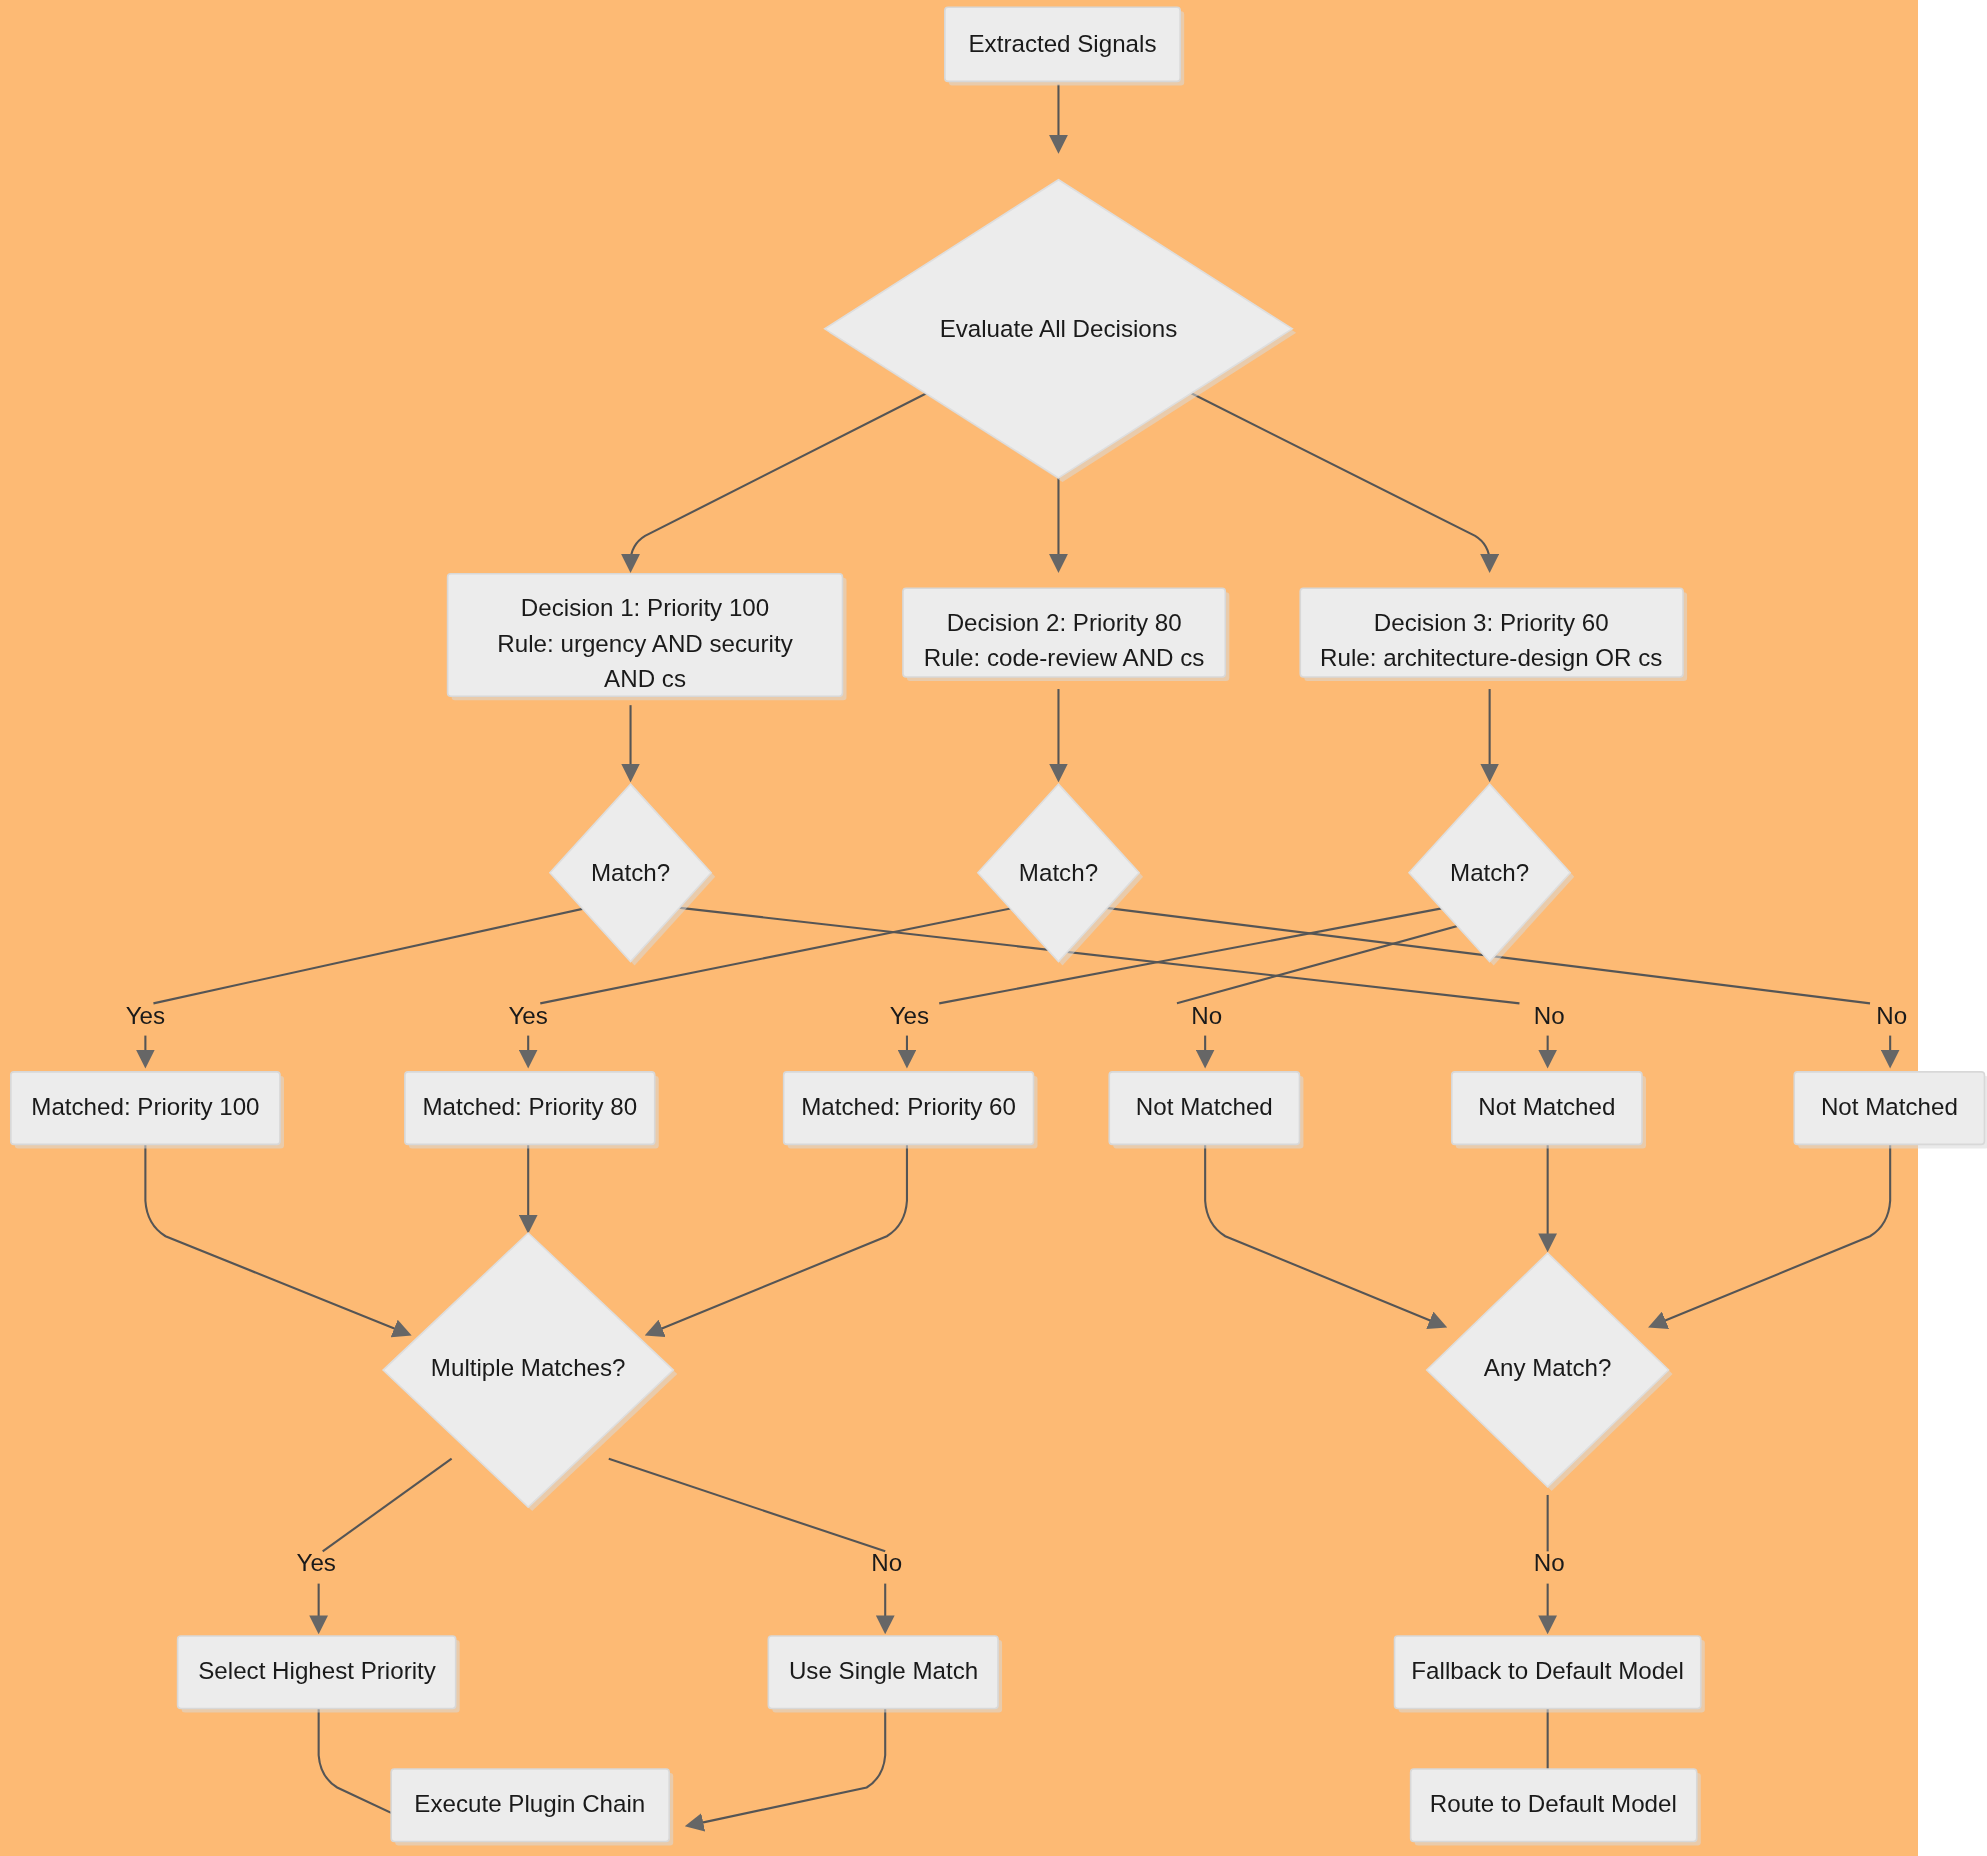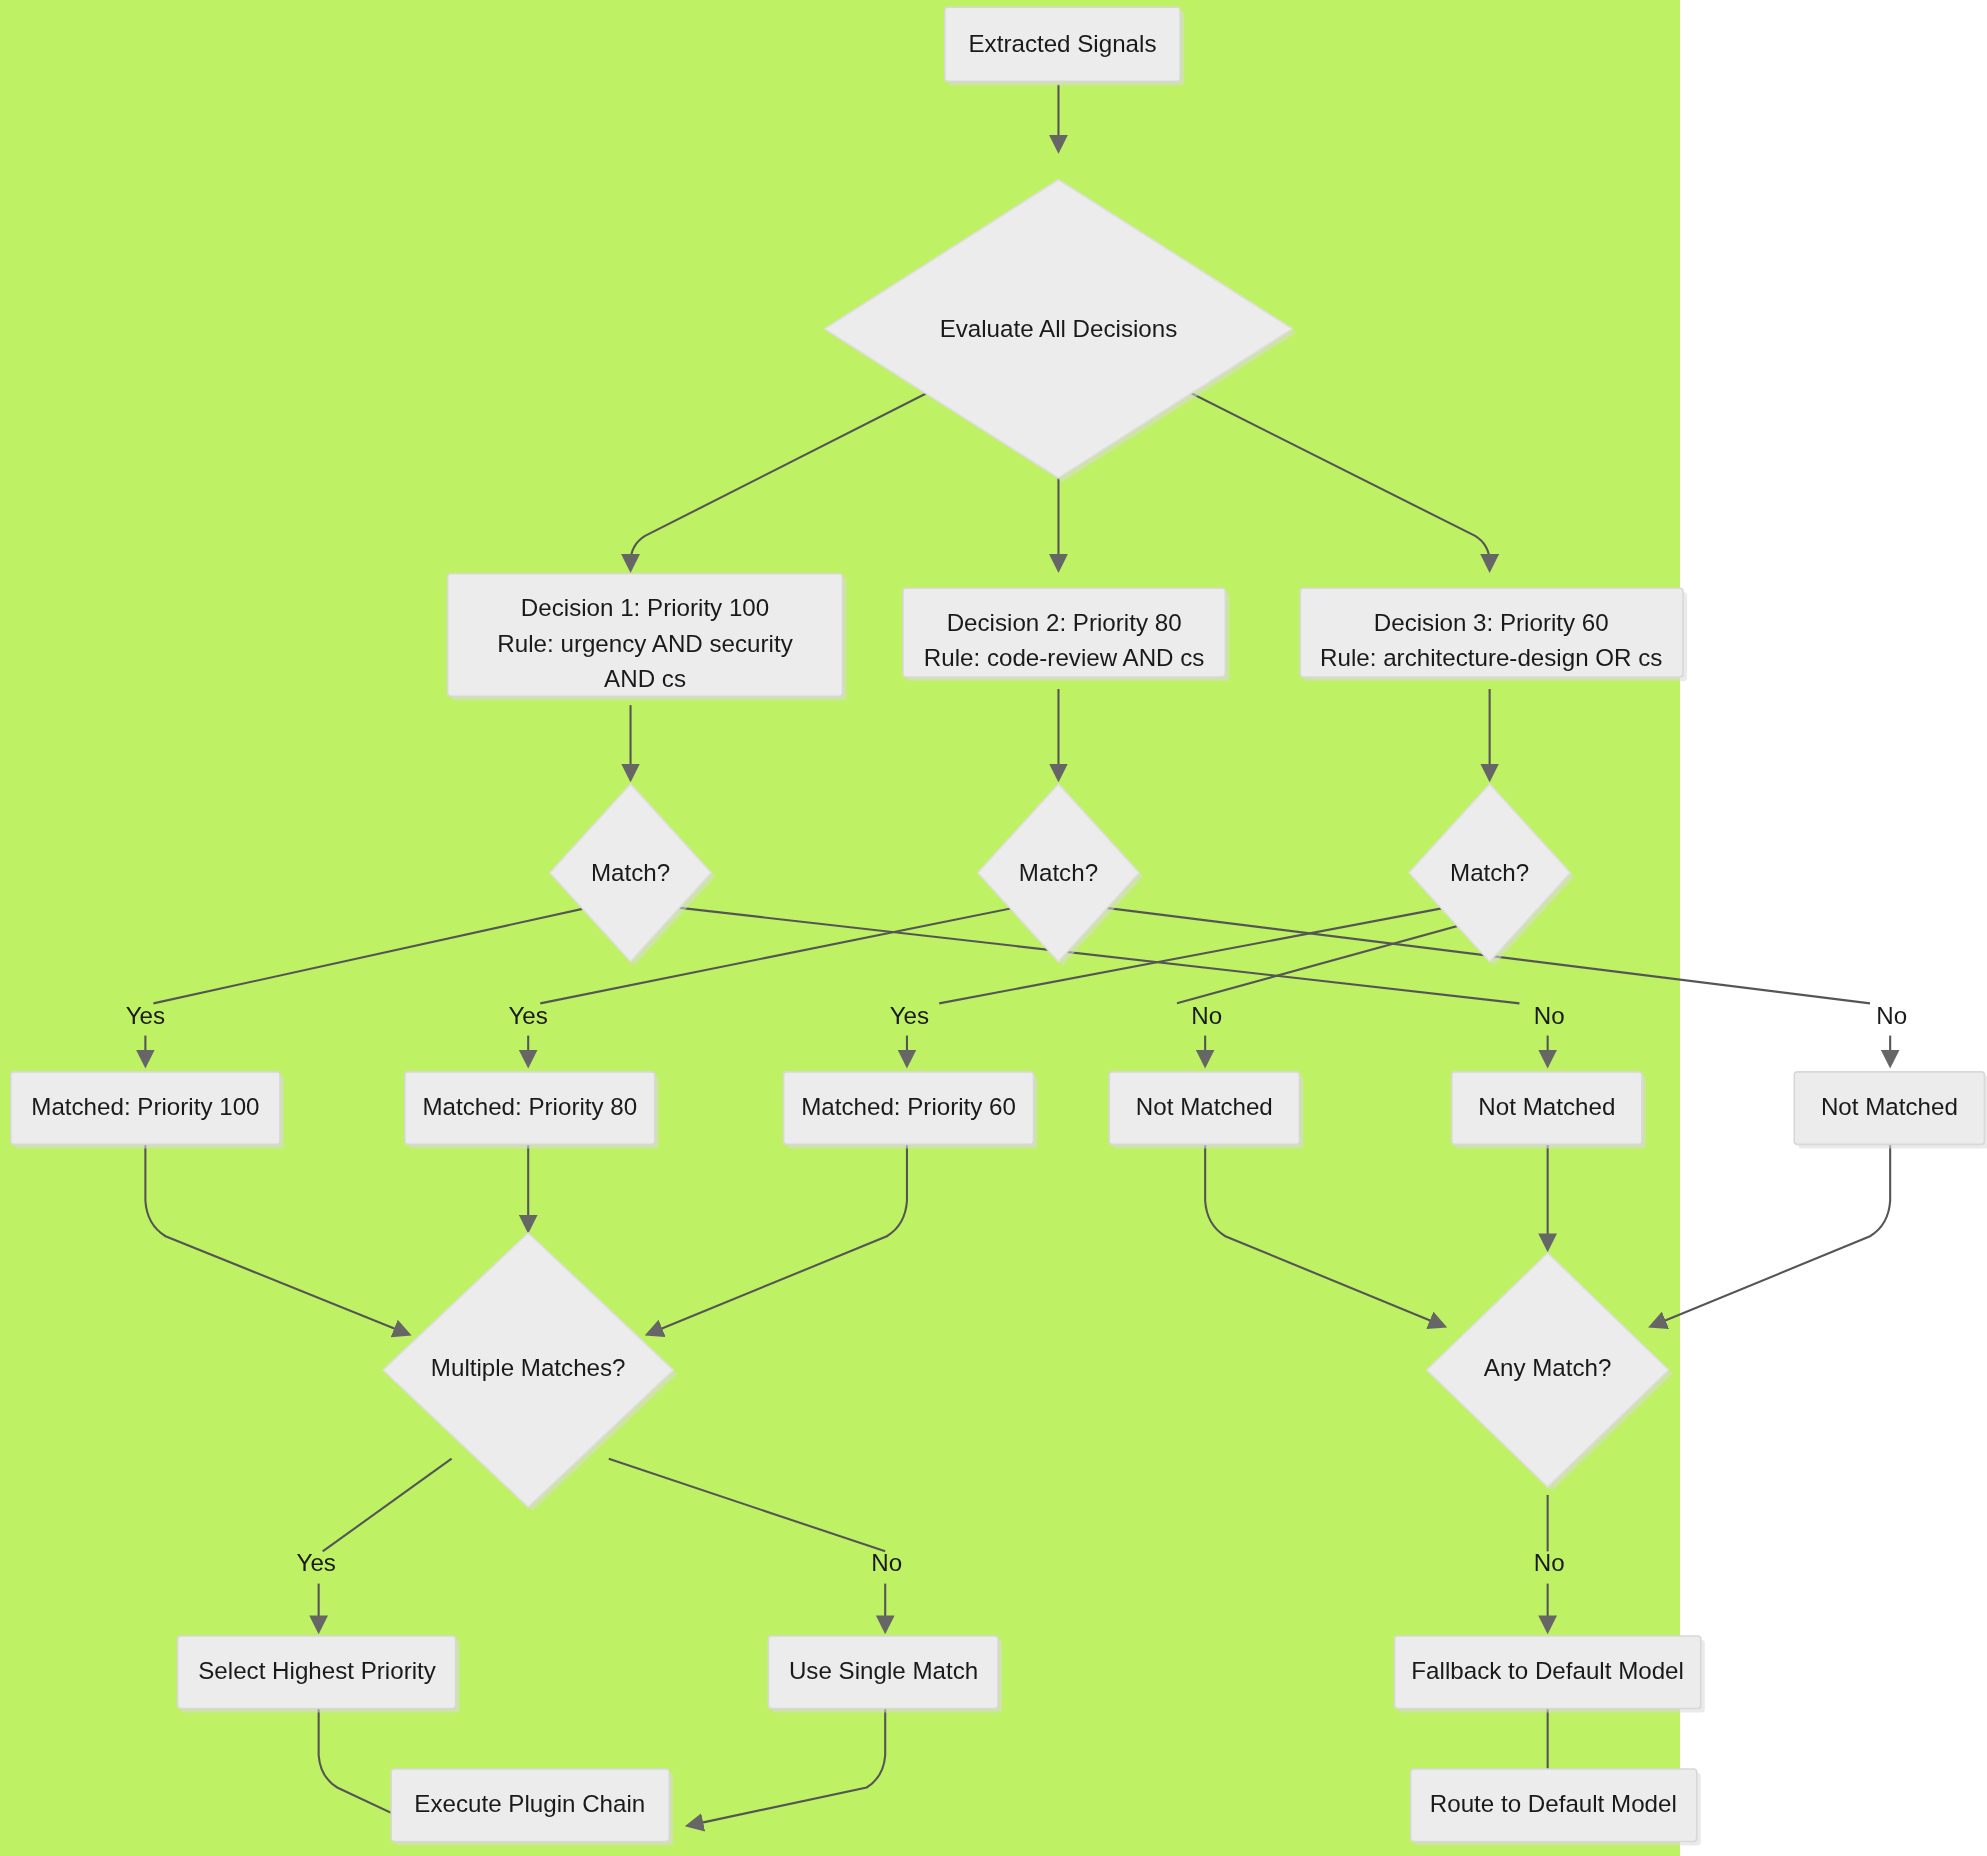"Extracted Signals" #chart { background: #bef264 -> #fdba74; width: 1680px -> 1918px }
